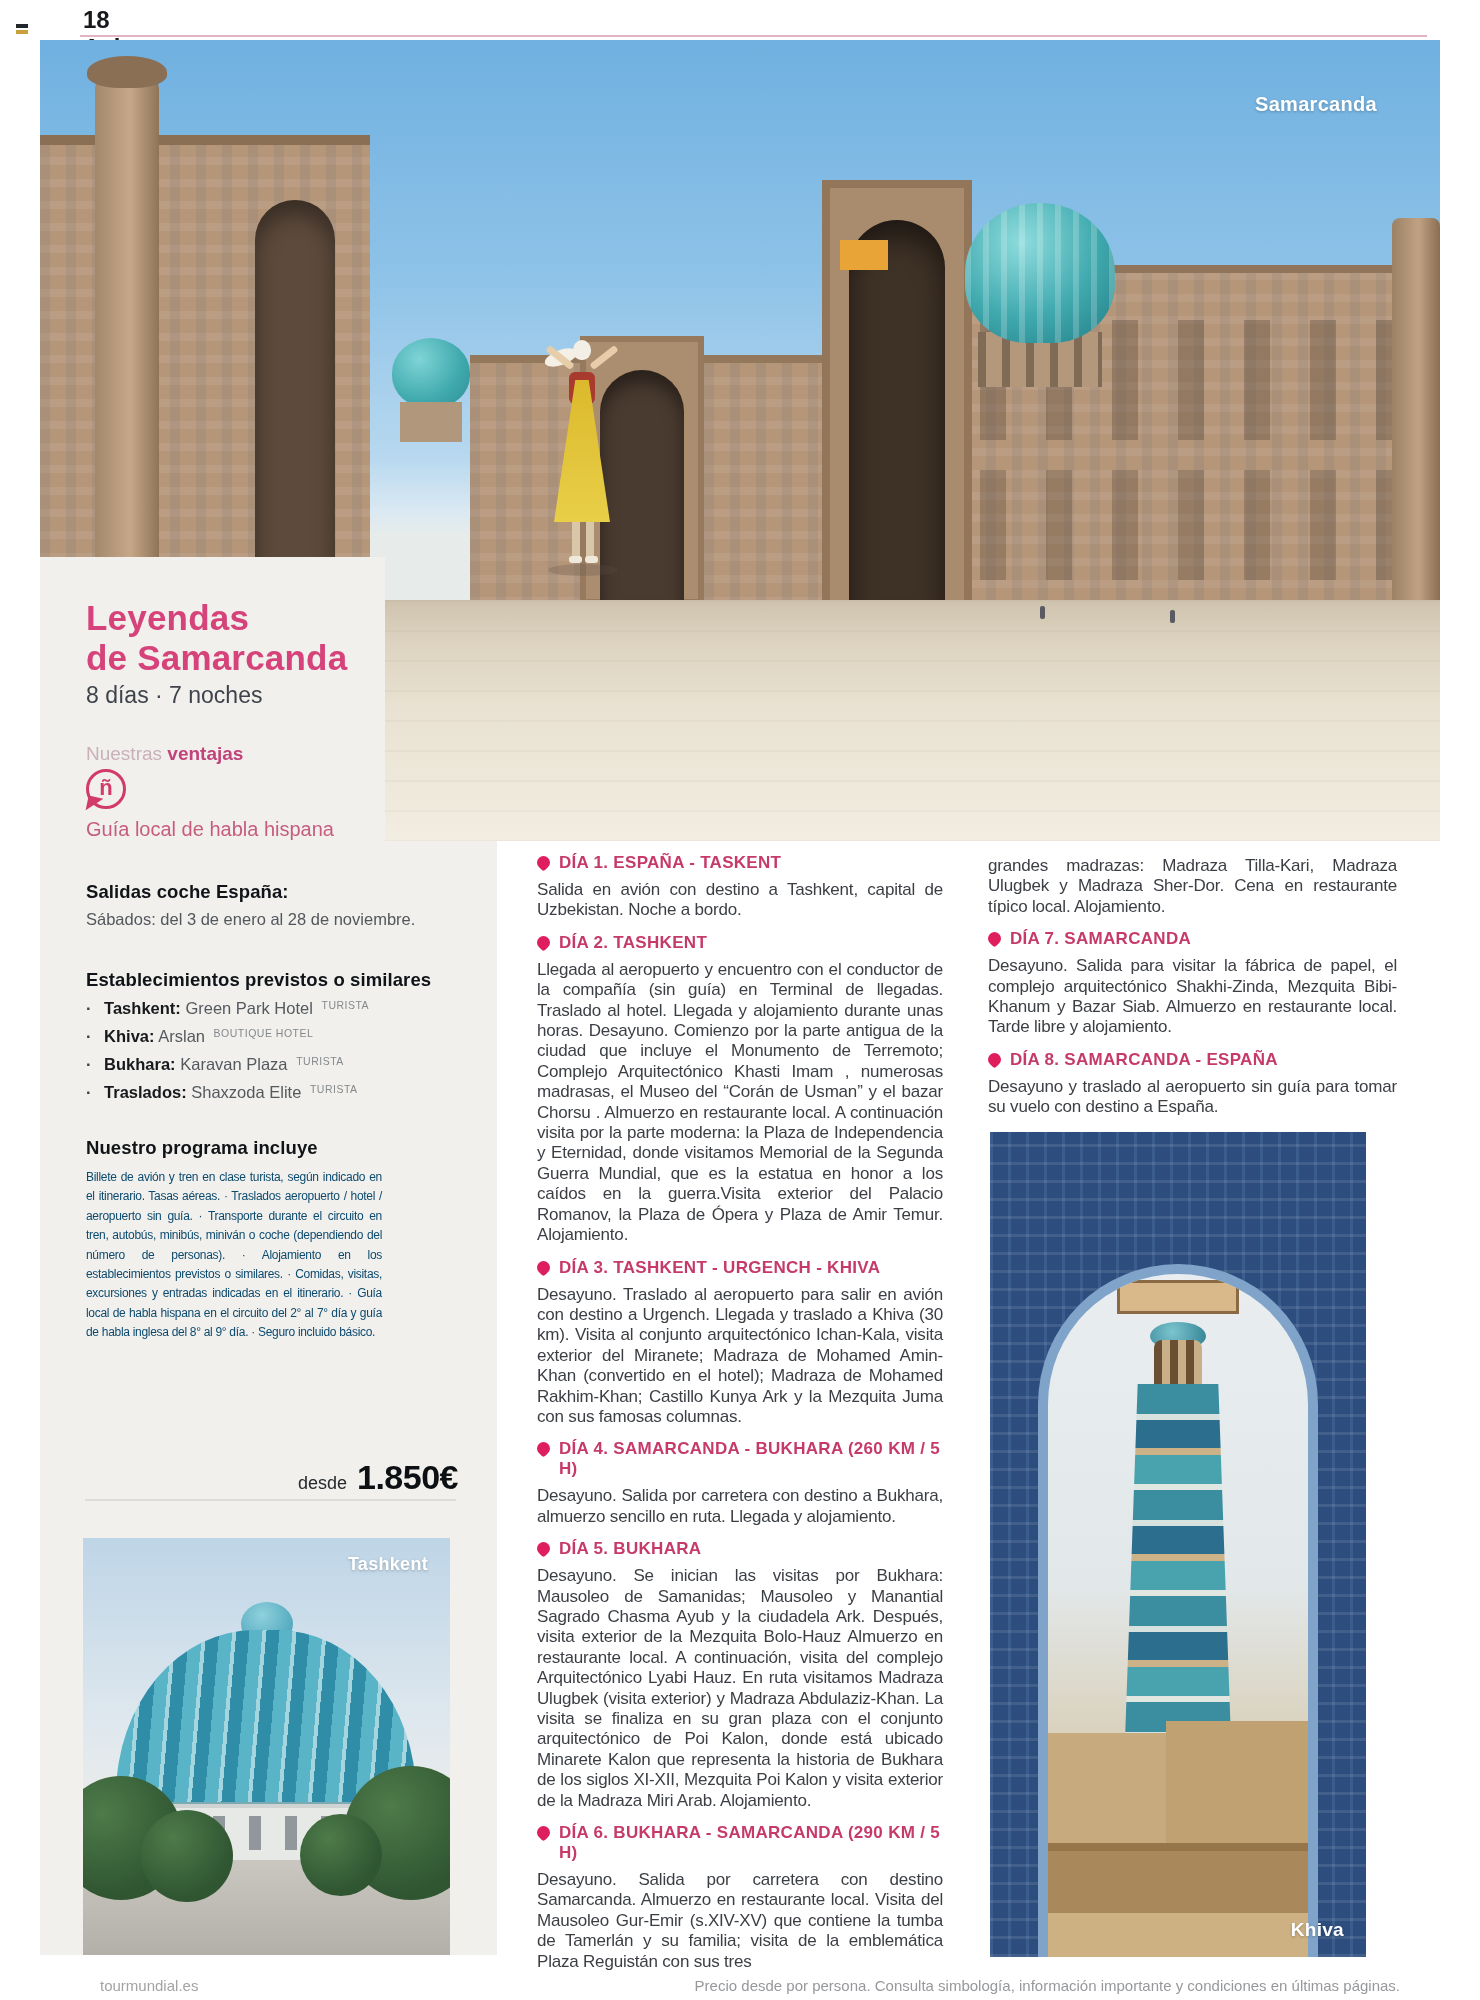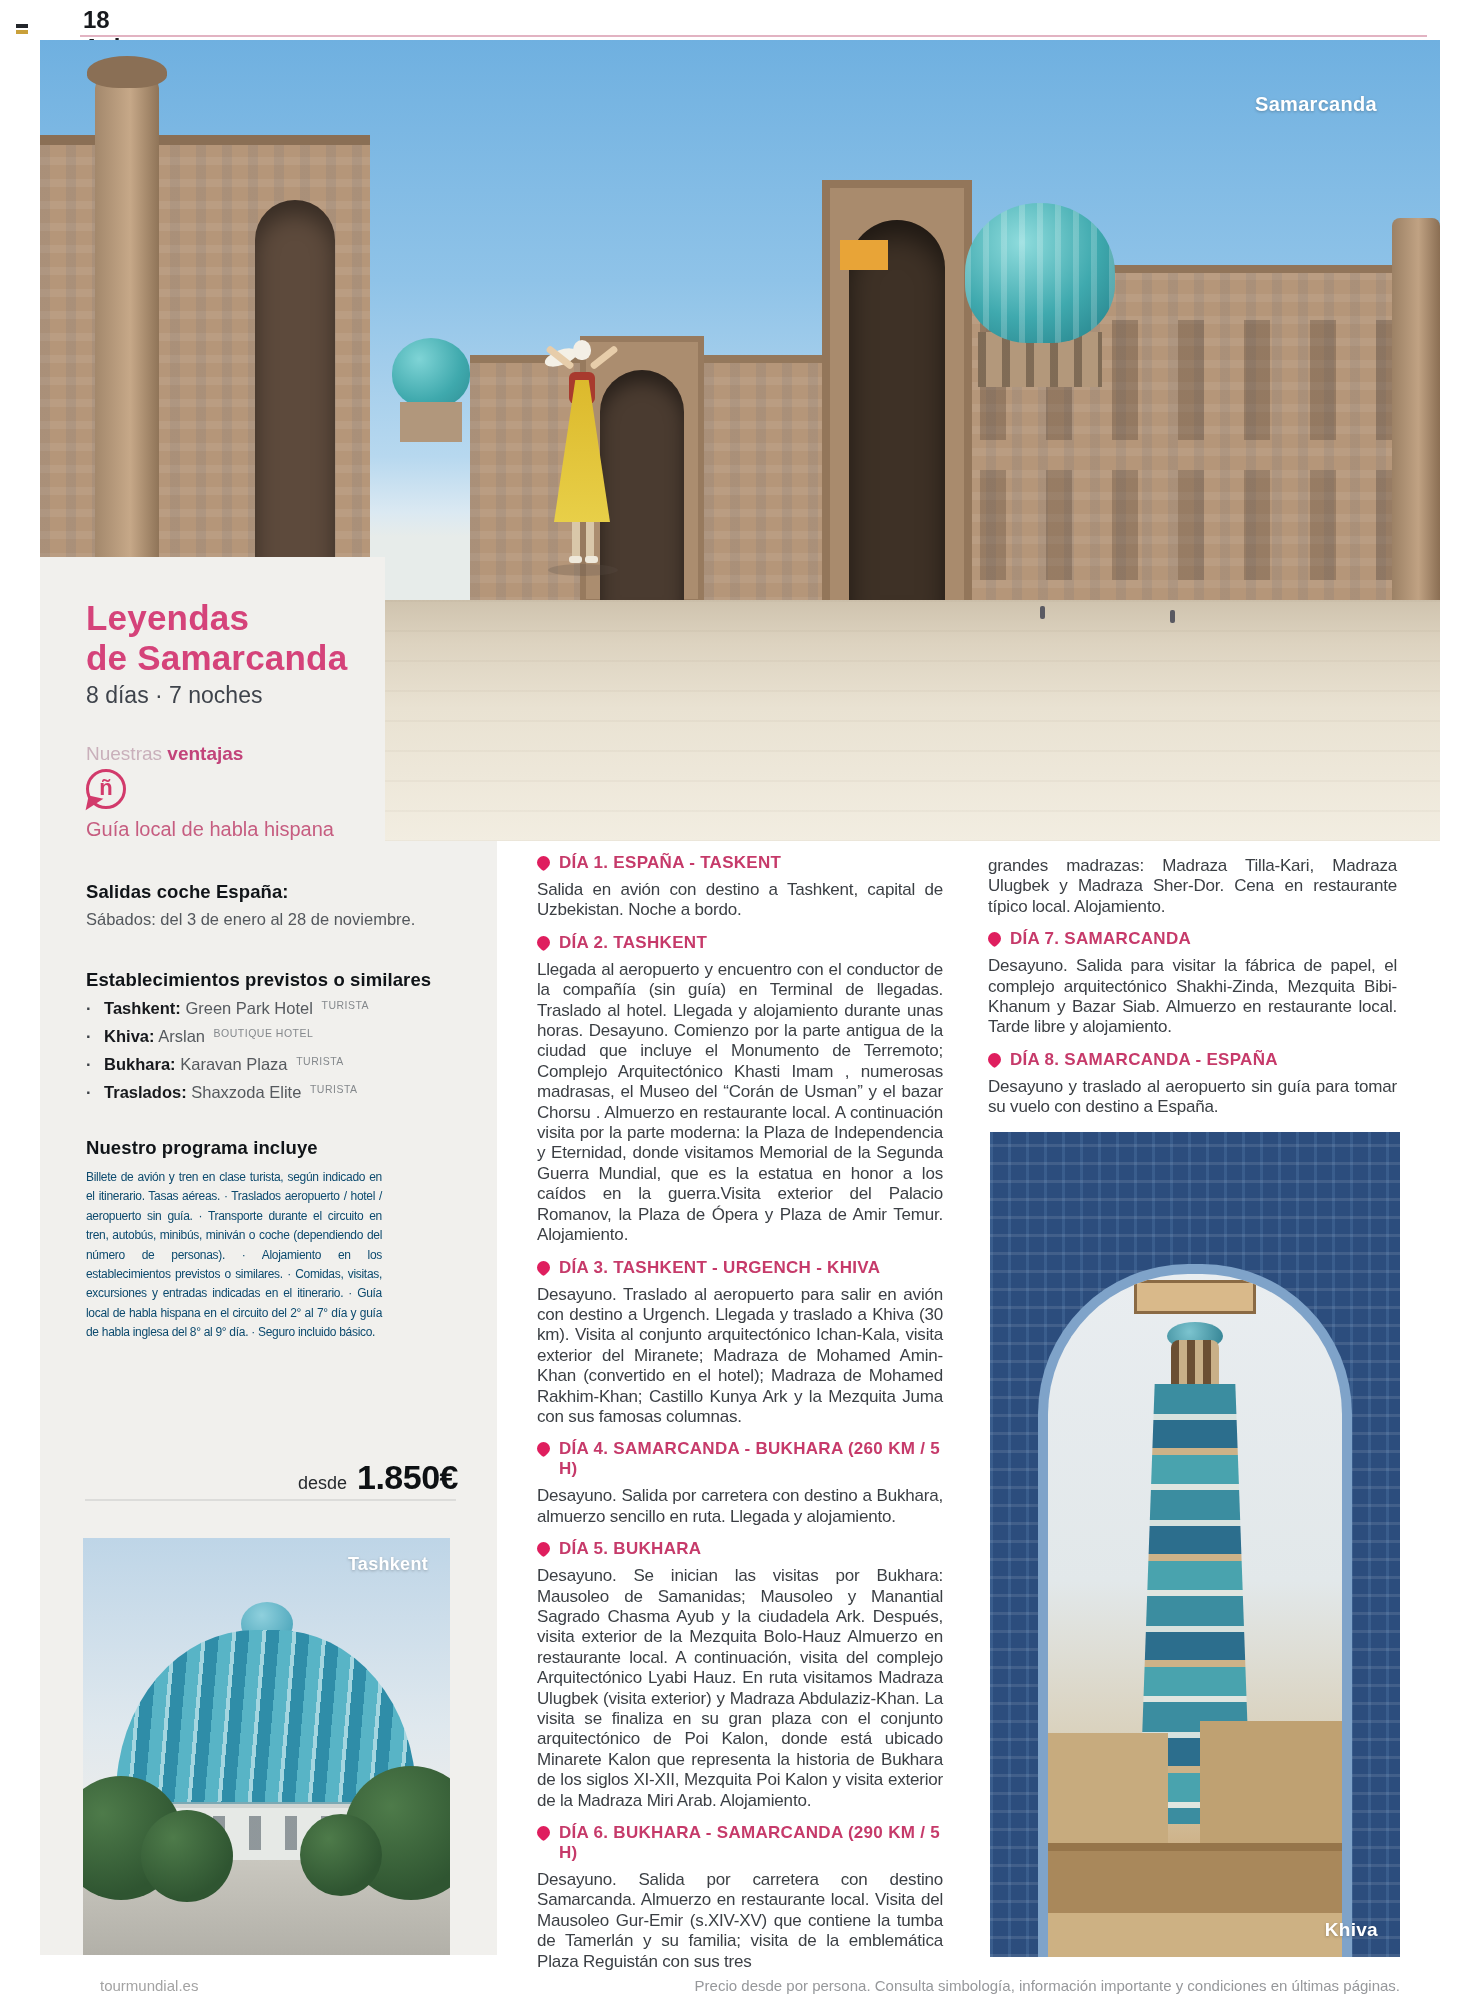"Khiva" .khiva { width: 410px -> 376px }
